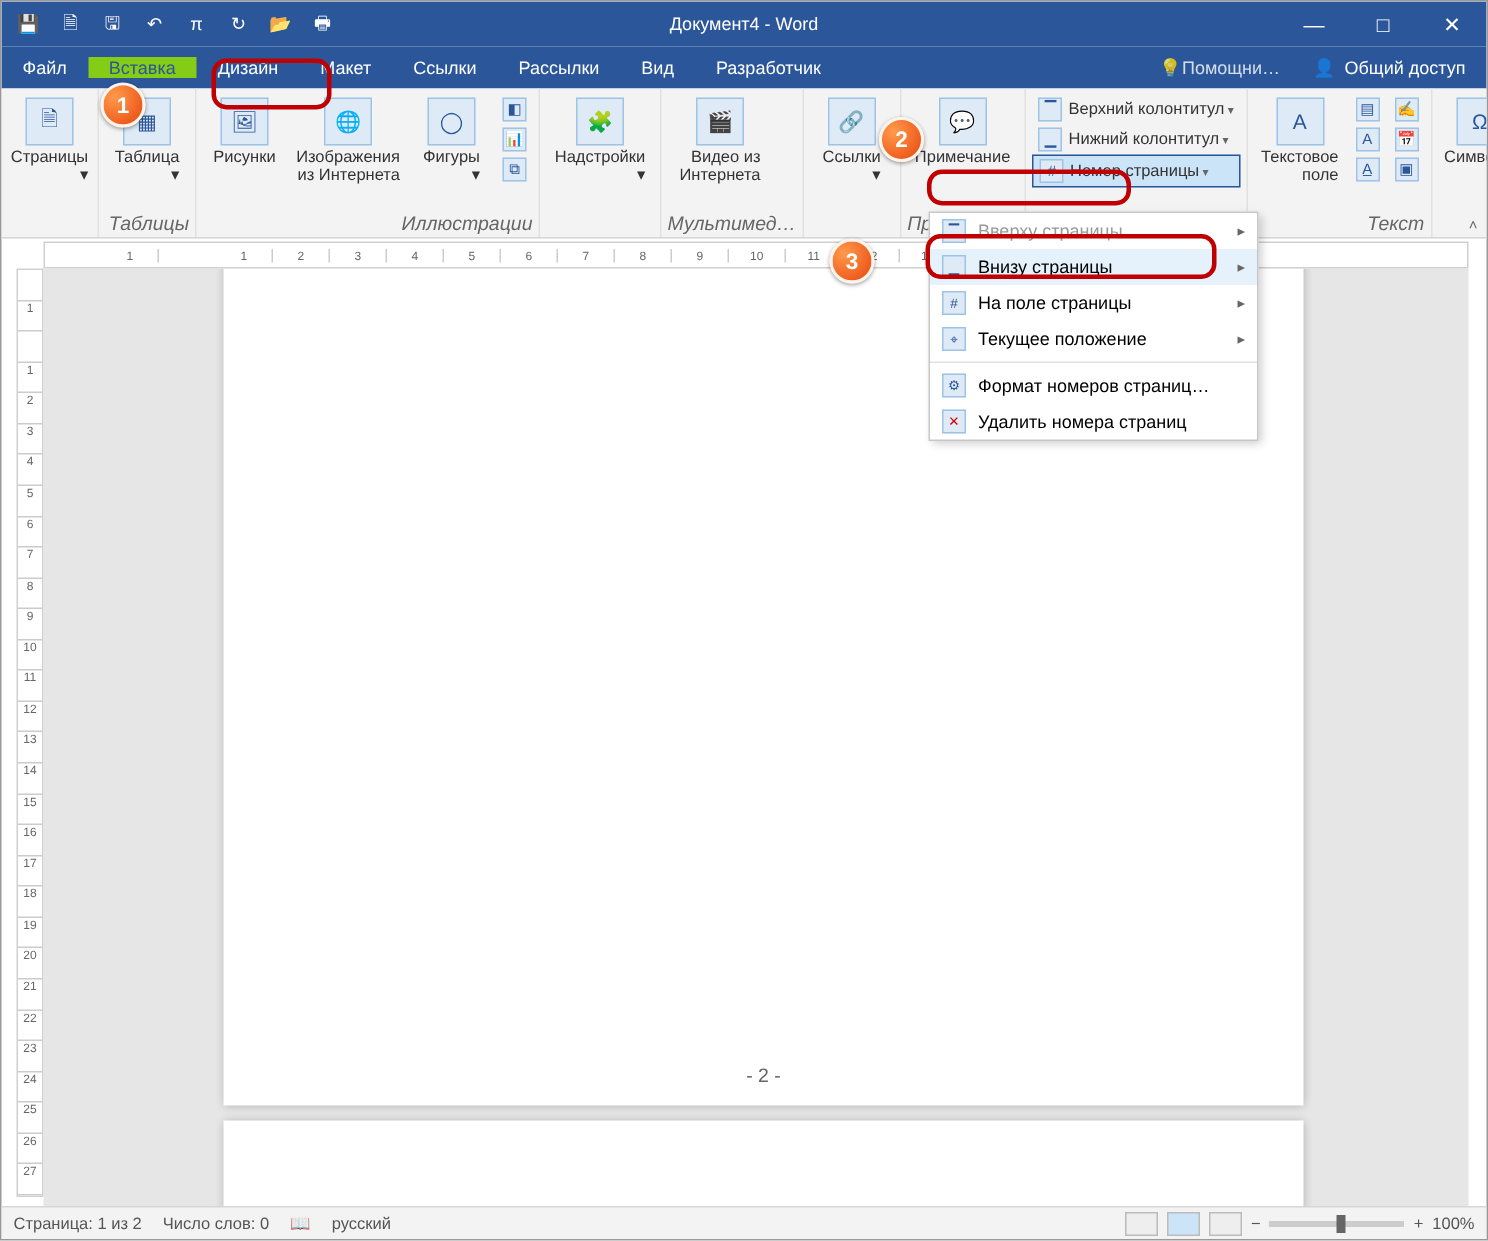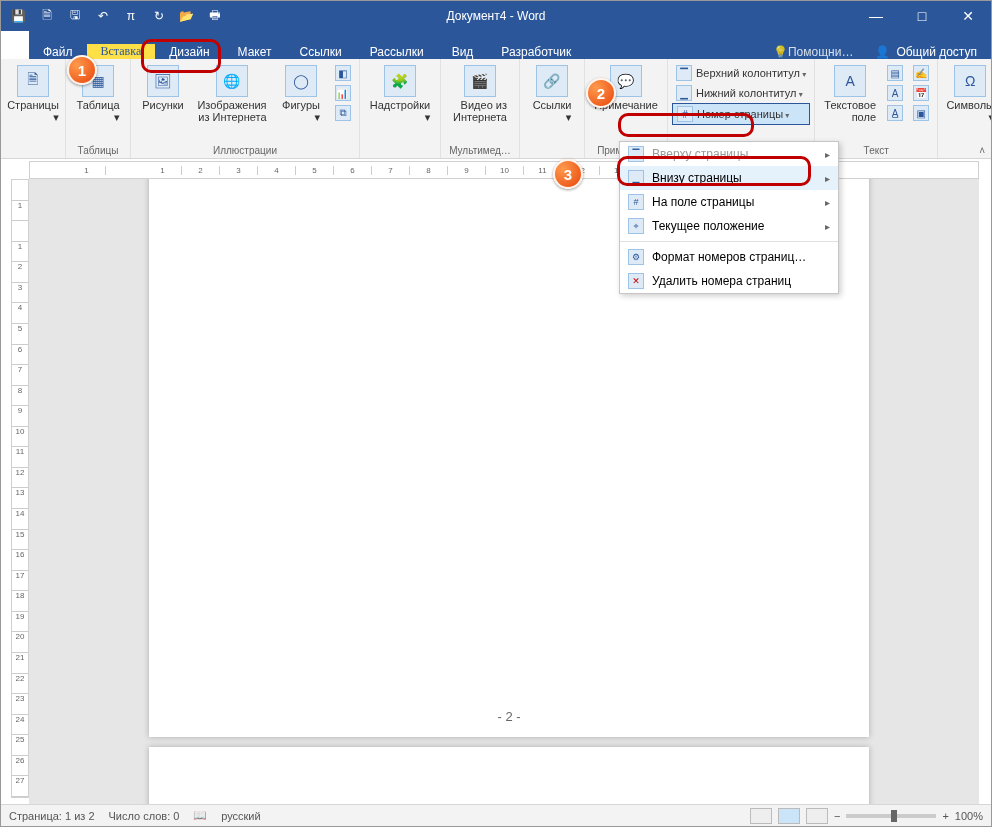"Файл" .tabsbar { align-items: flex-end -> center; margin-left: 28px -> none }
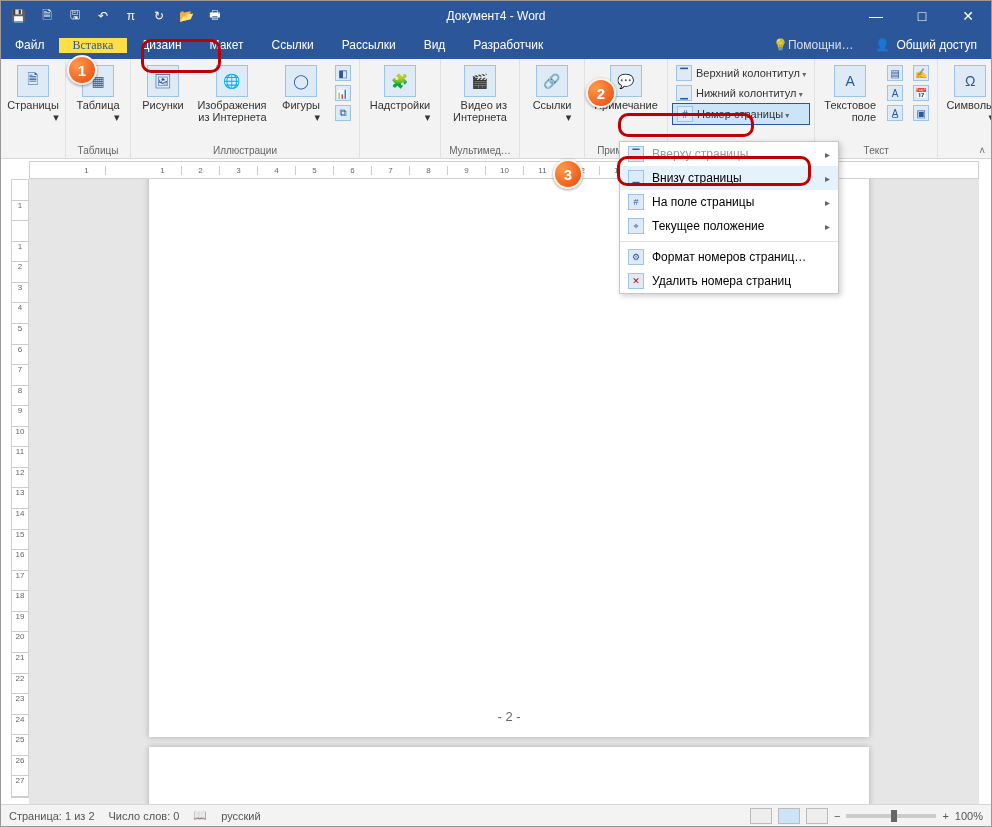"Вставка" .tabsbar .tab.active { background: #fde047 -> #84cc16; font-family: Liberation Serif, serif -> none }
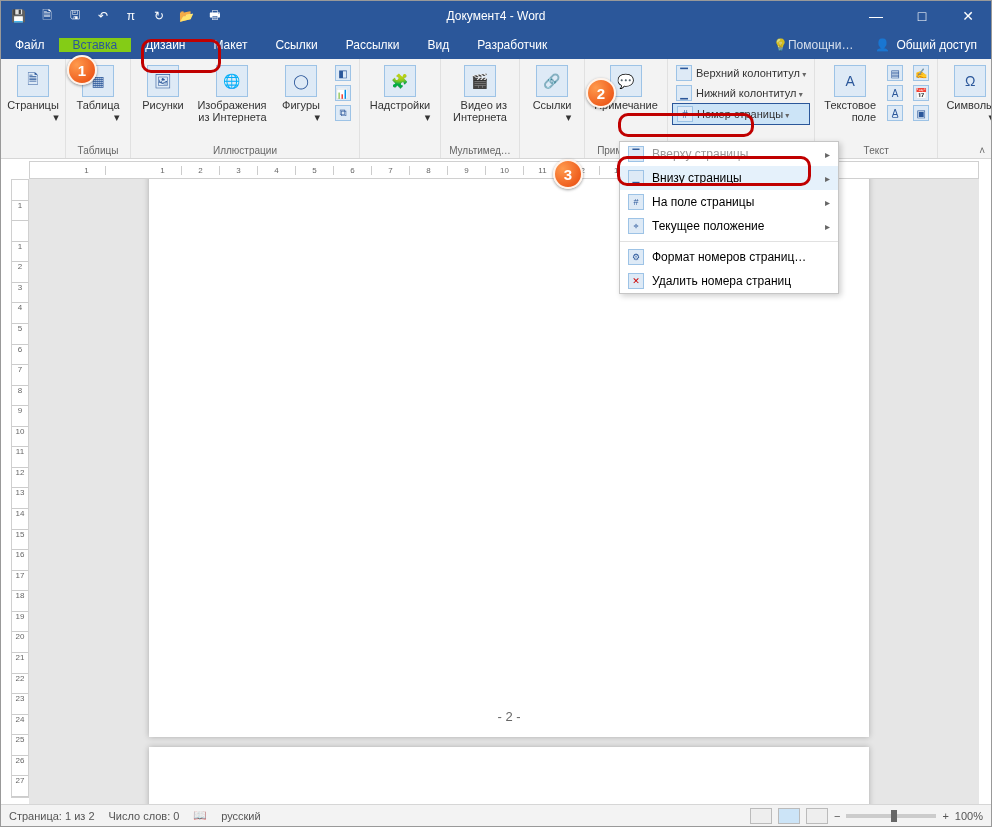"Таблицы" .group .cap { font-size: 10px -> 13px; font-style: none -> italic; text-align: center -> right }
